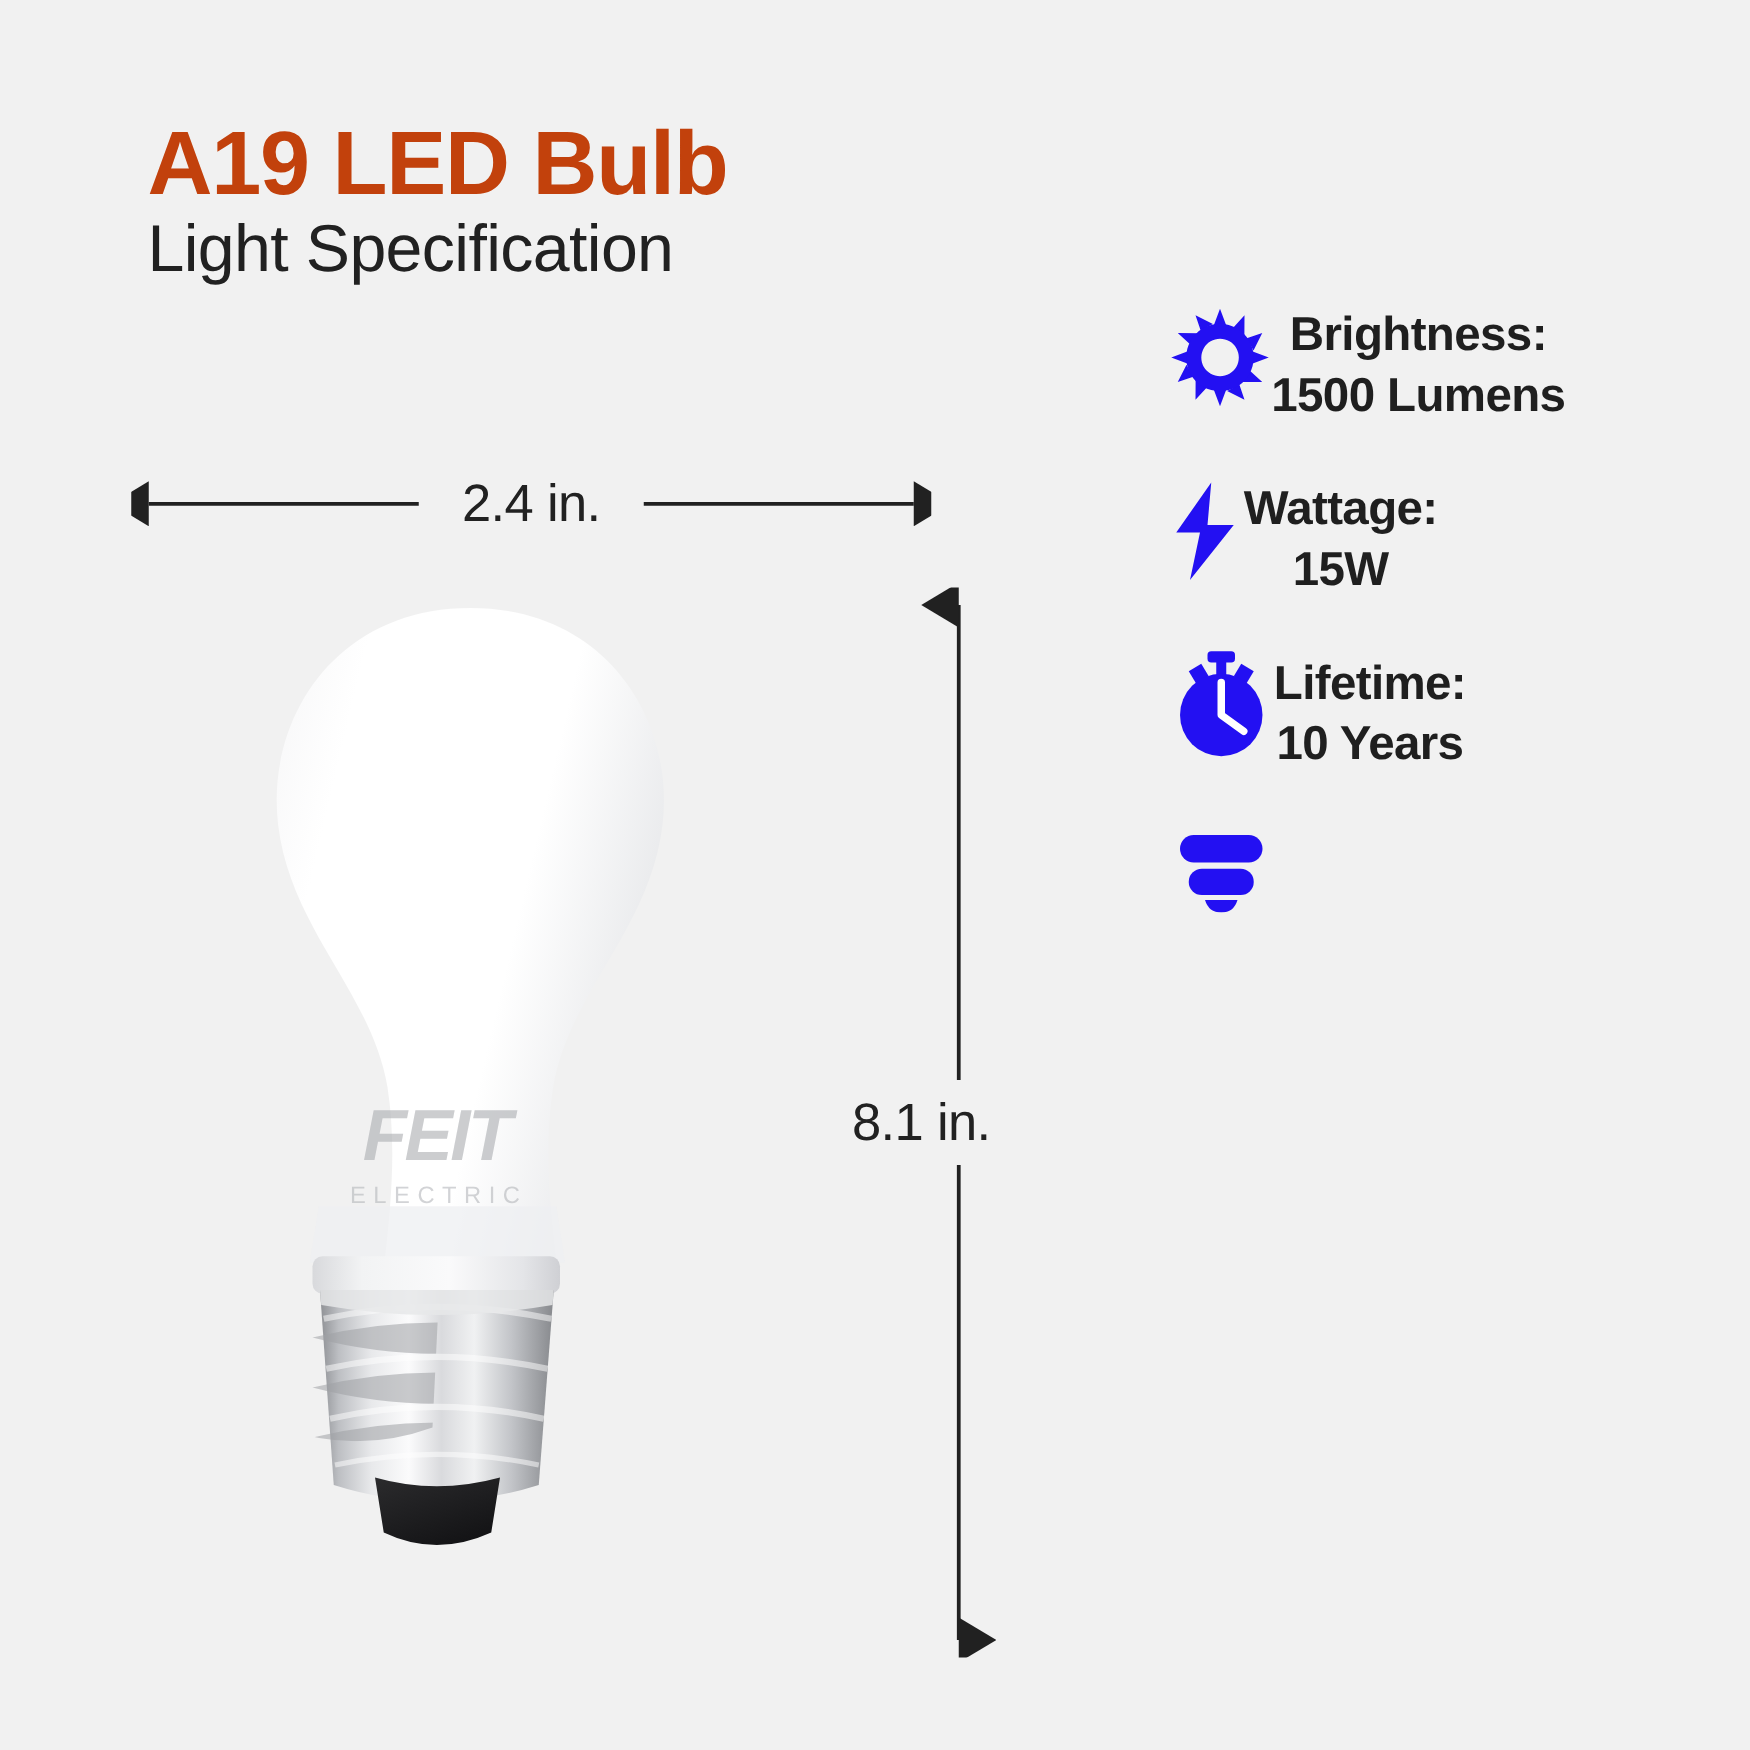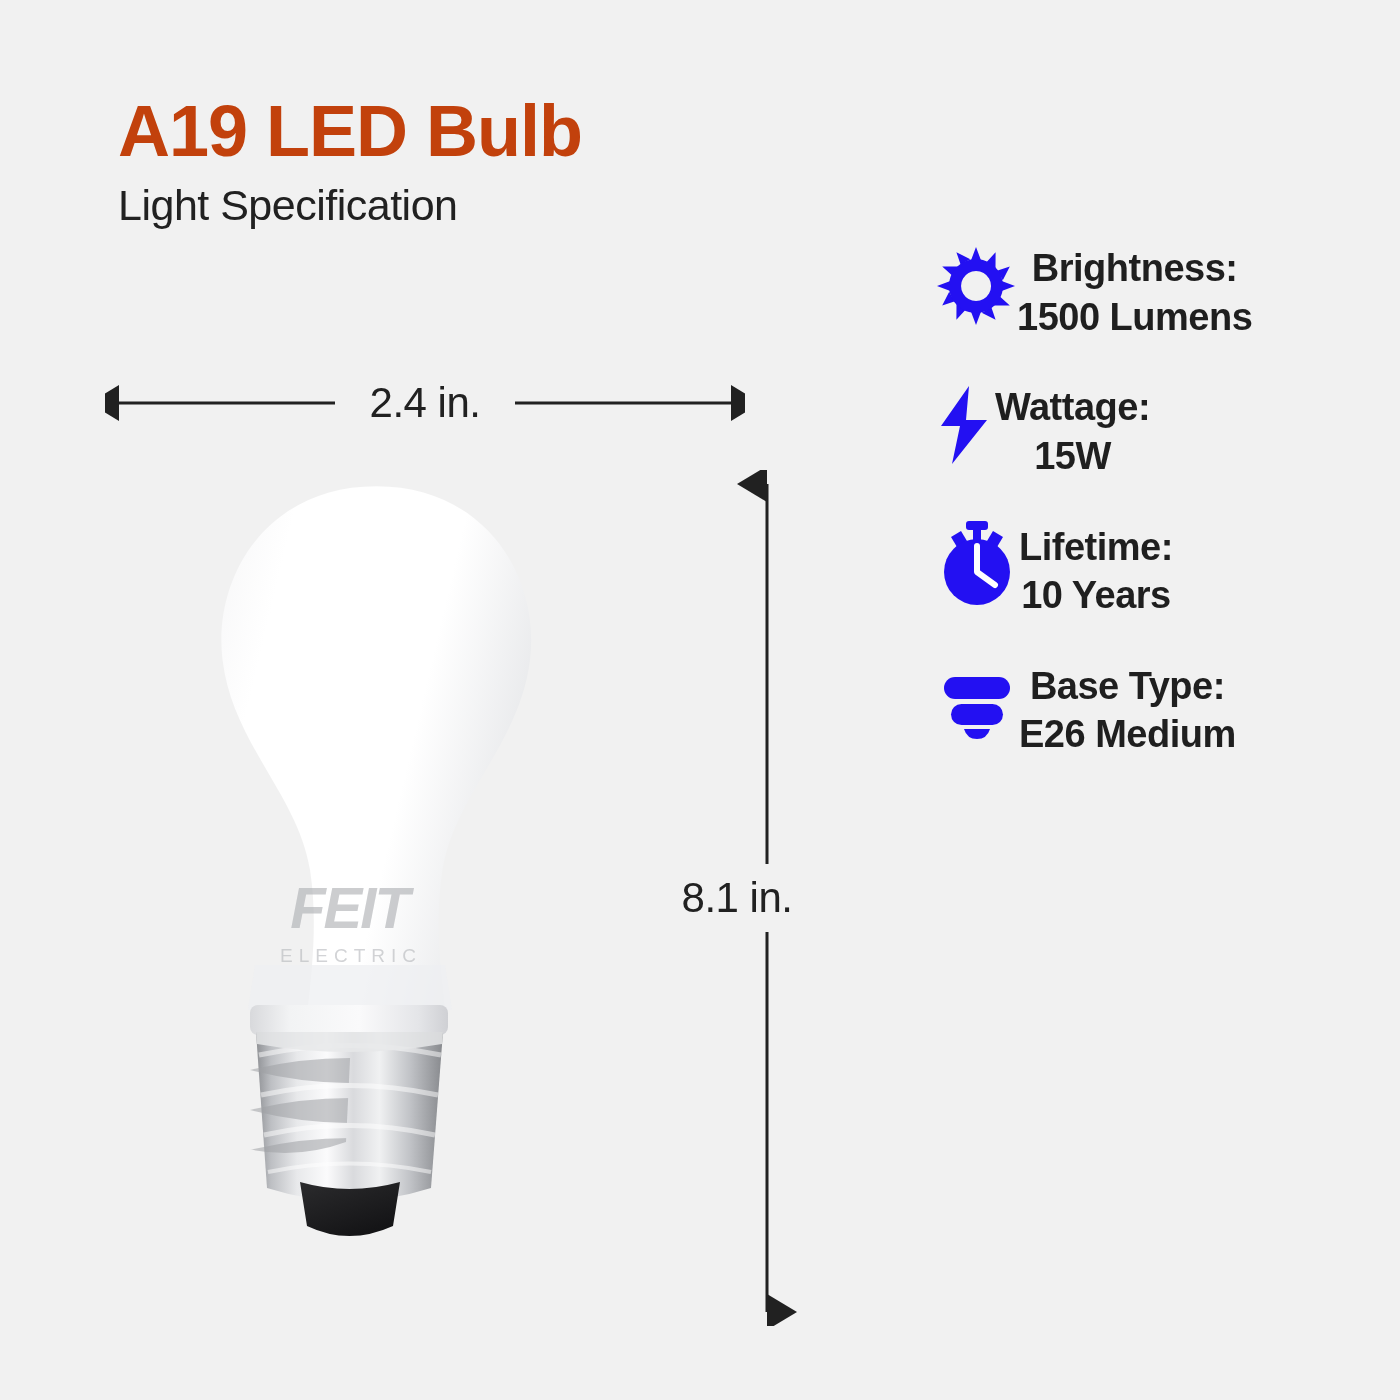"Light Specification" #product-subtitle { font-size: 43px -> 53px; margin-top: 12px -> none }
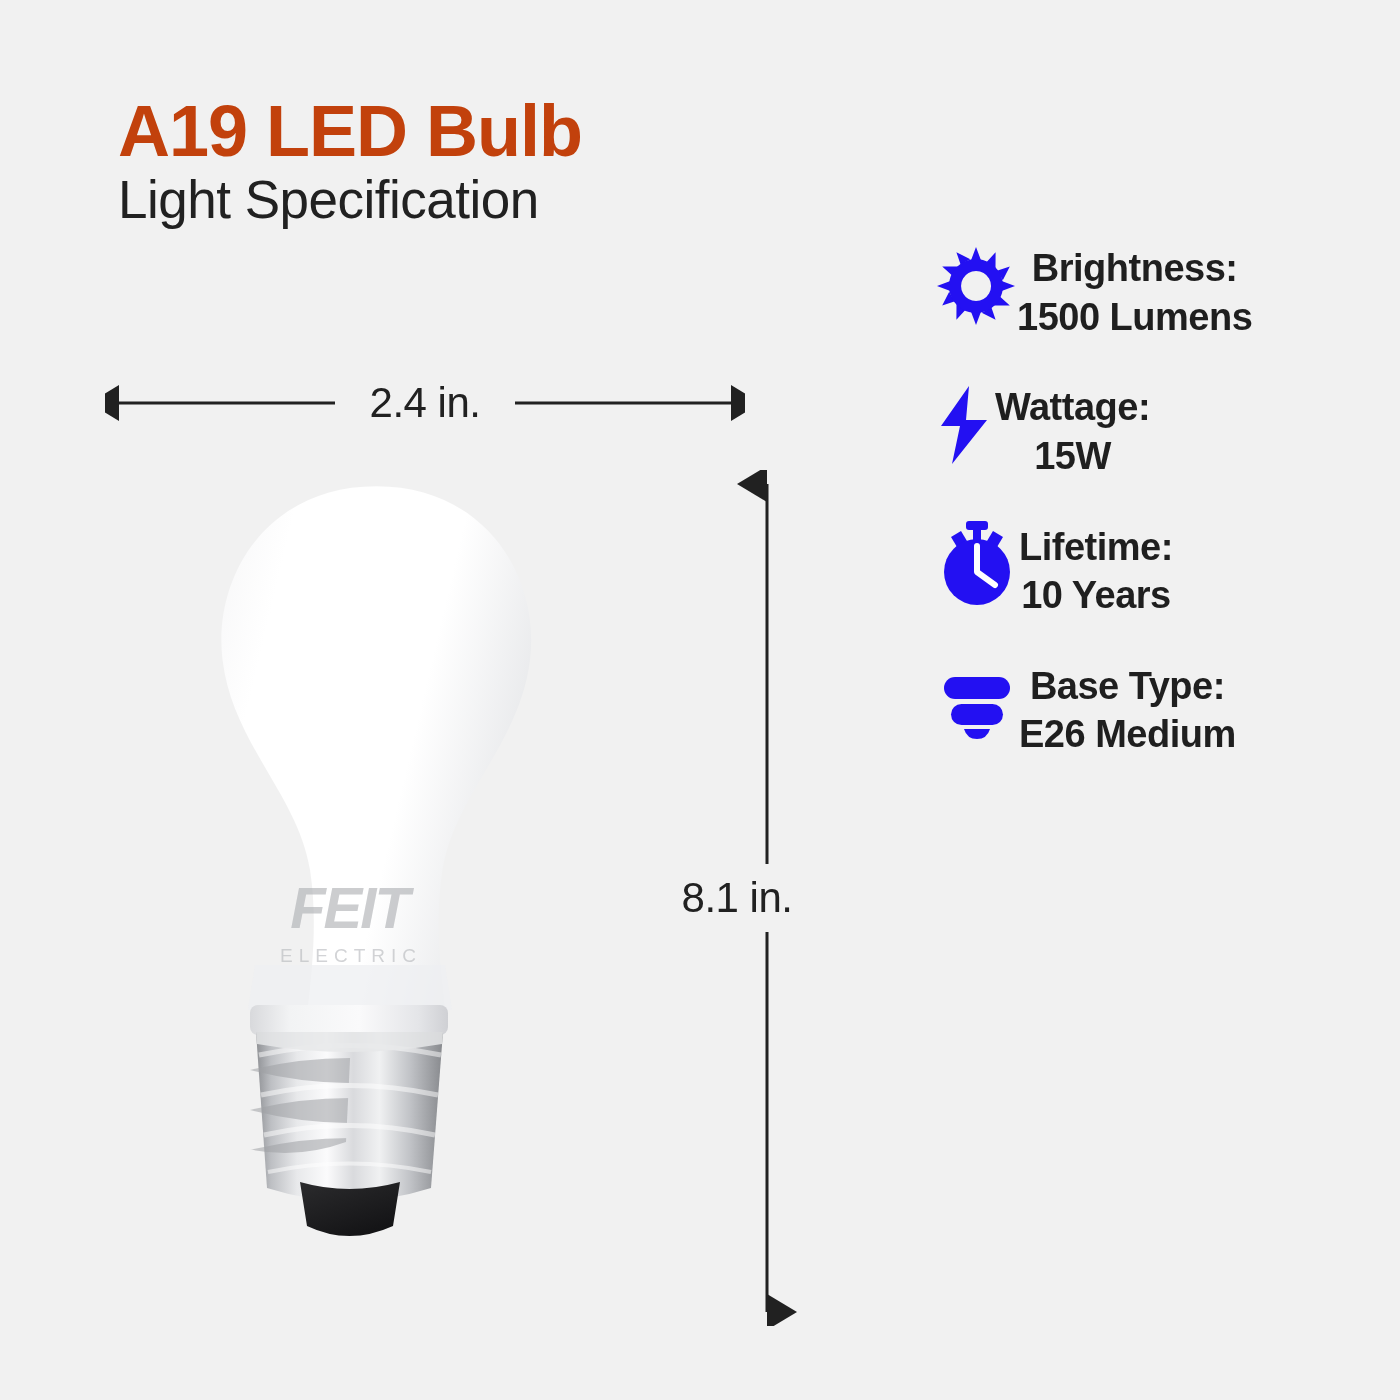"Base Type:" div.spec-text { html: <div> <span>Base Type:</span> <span>E26 Medium</span> </div> -> none }
